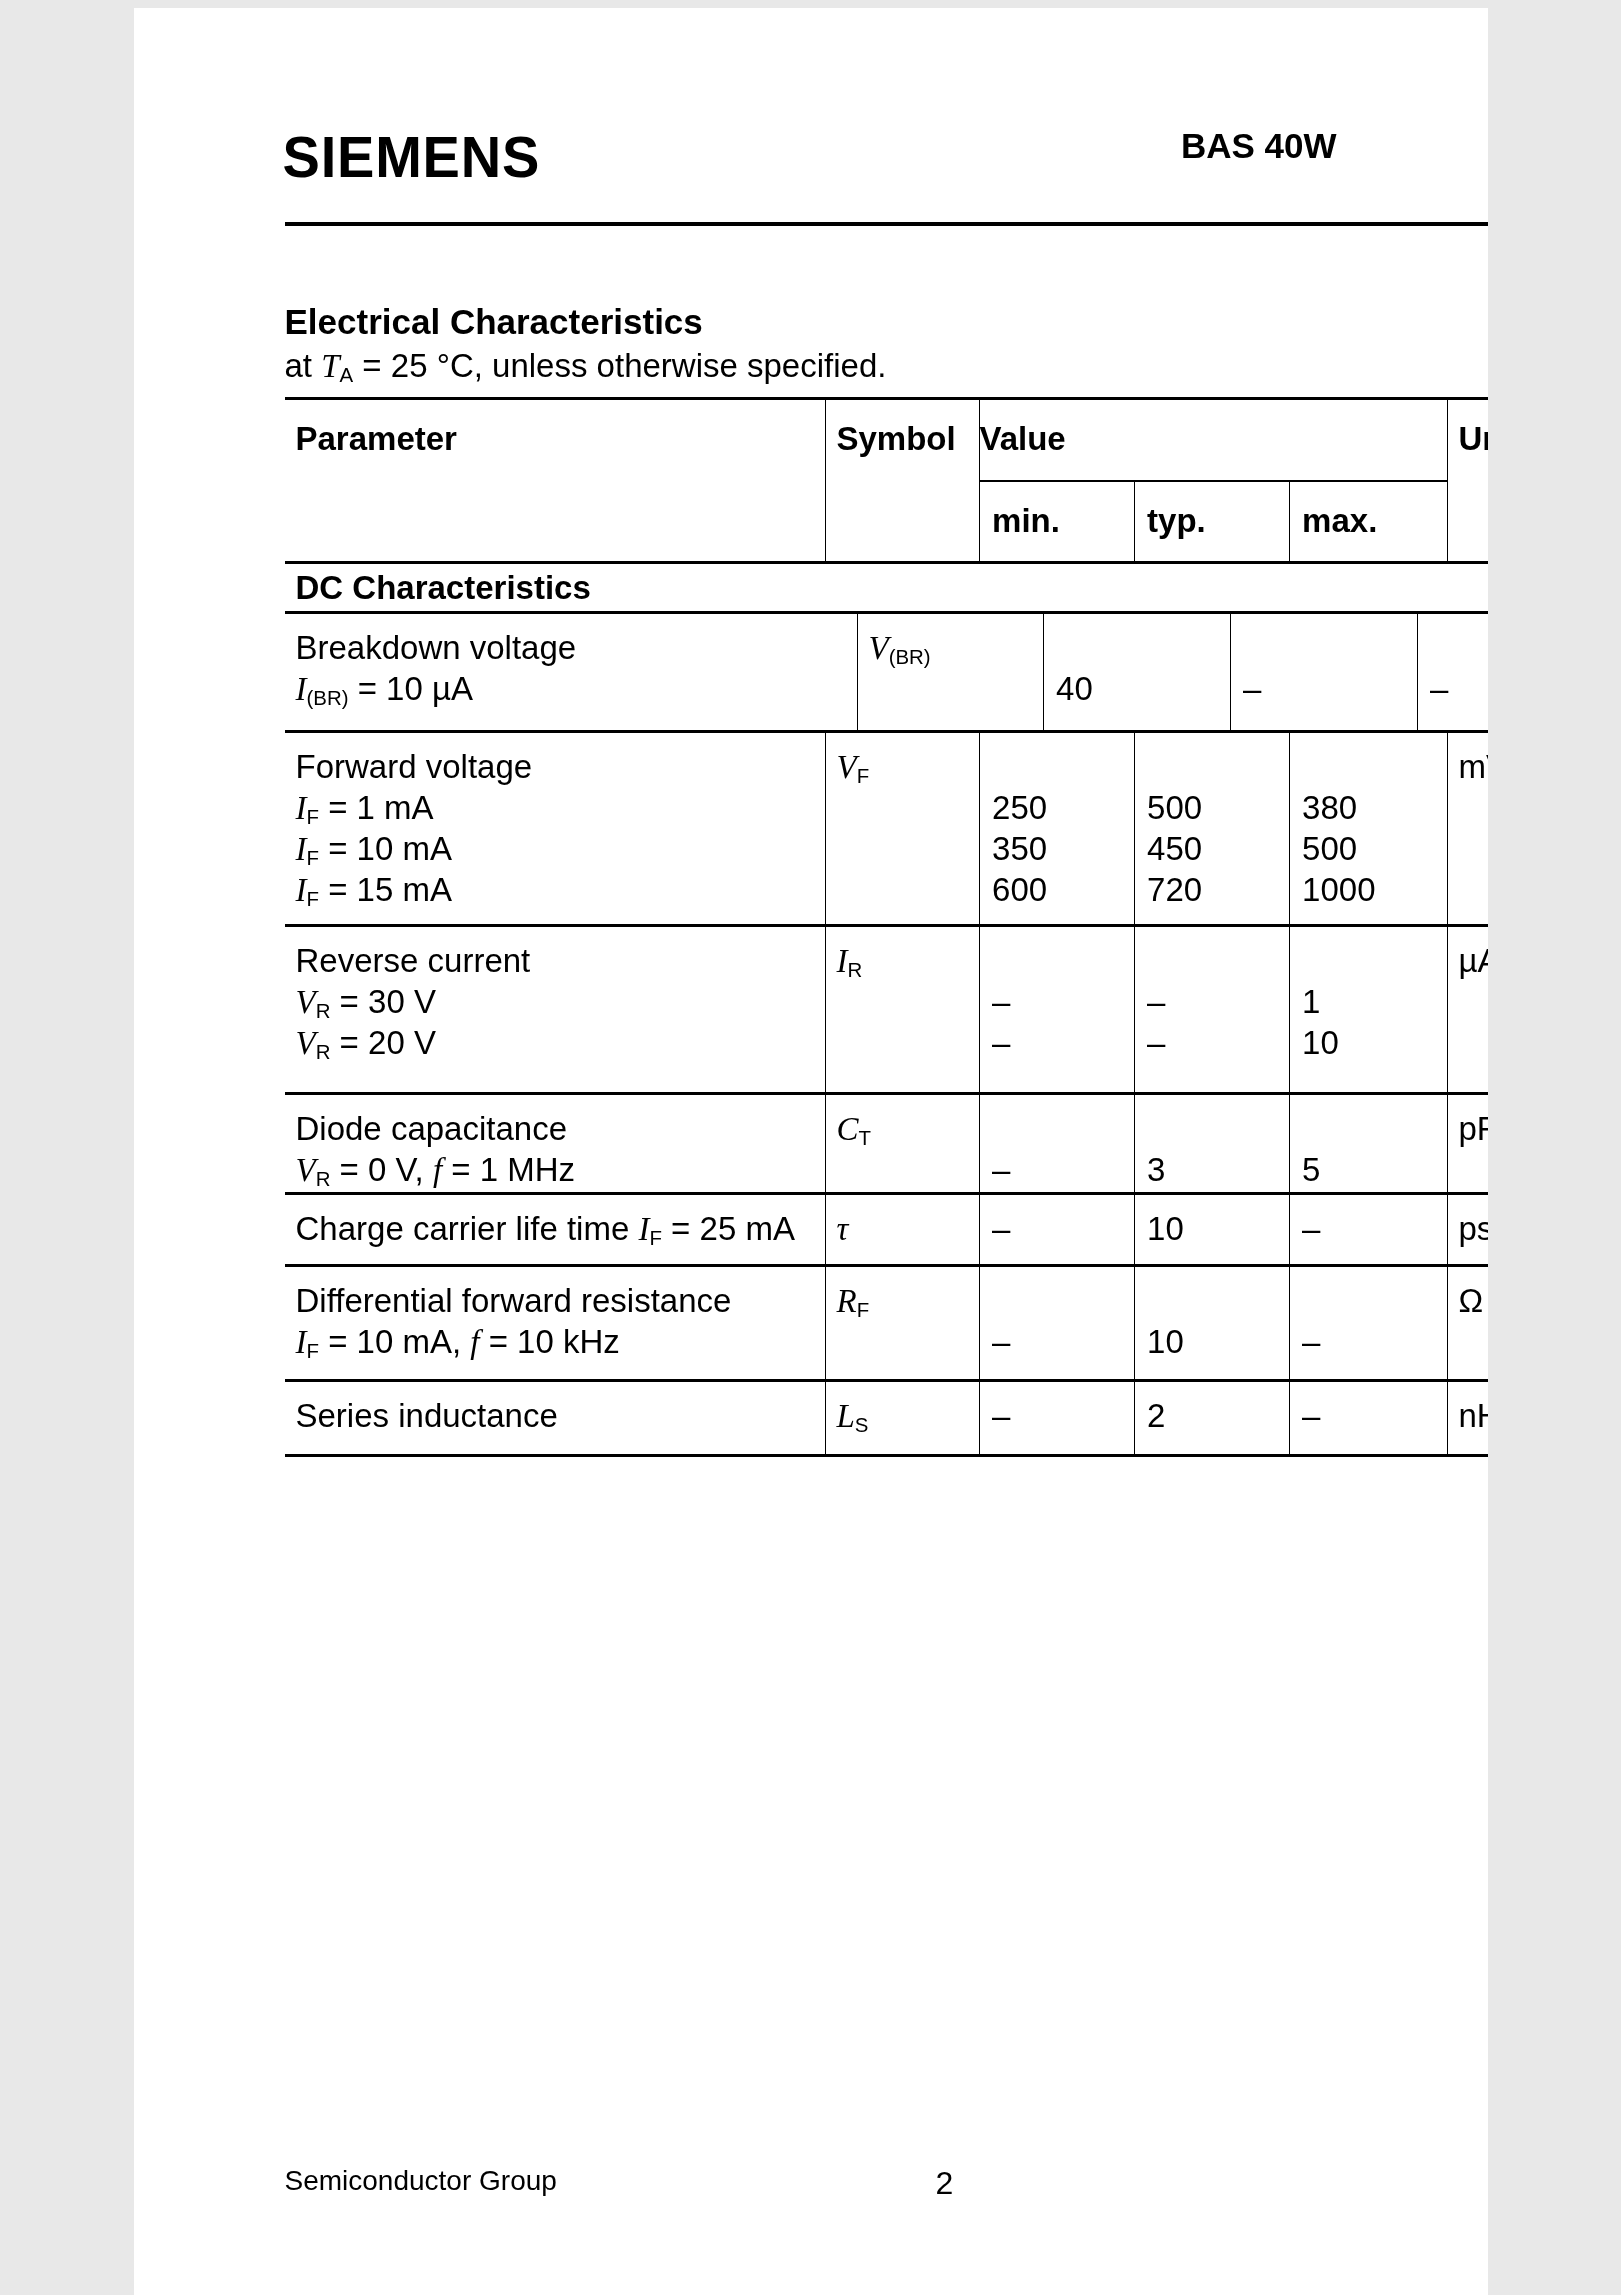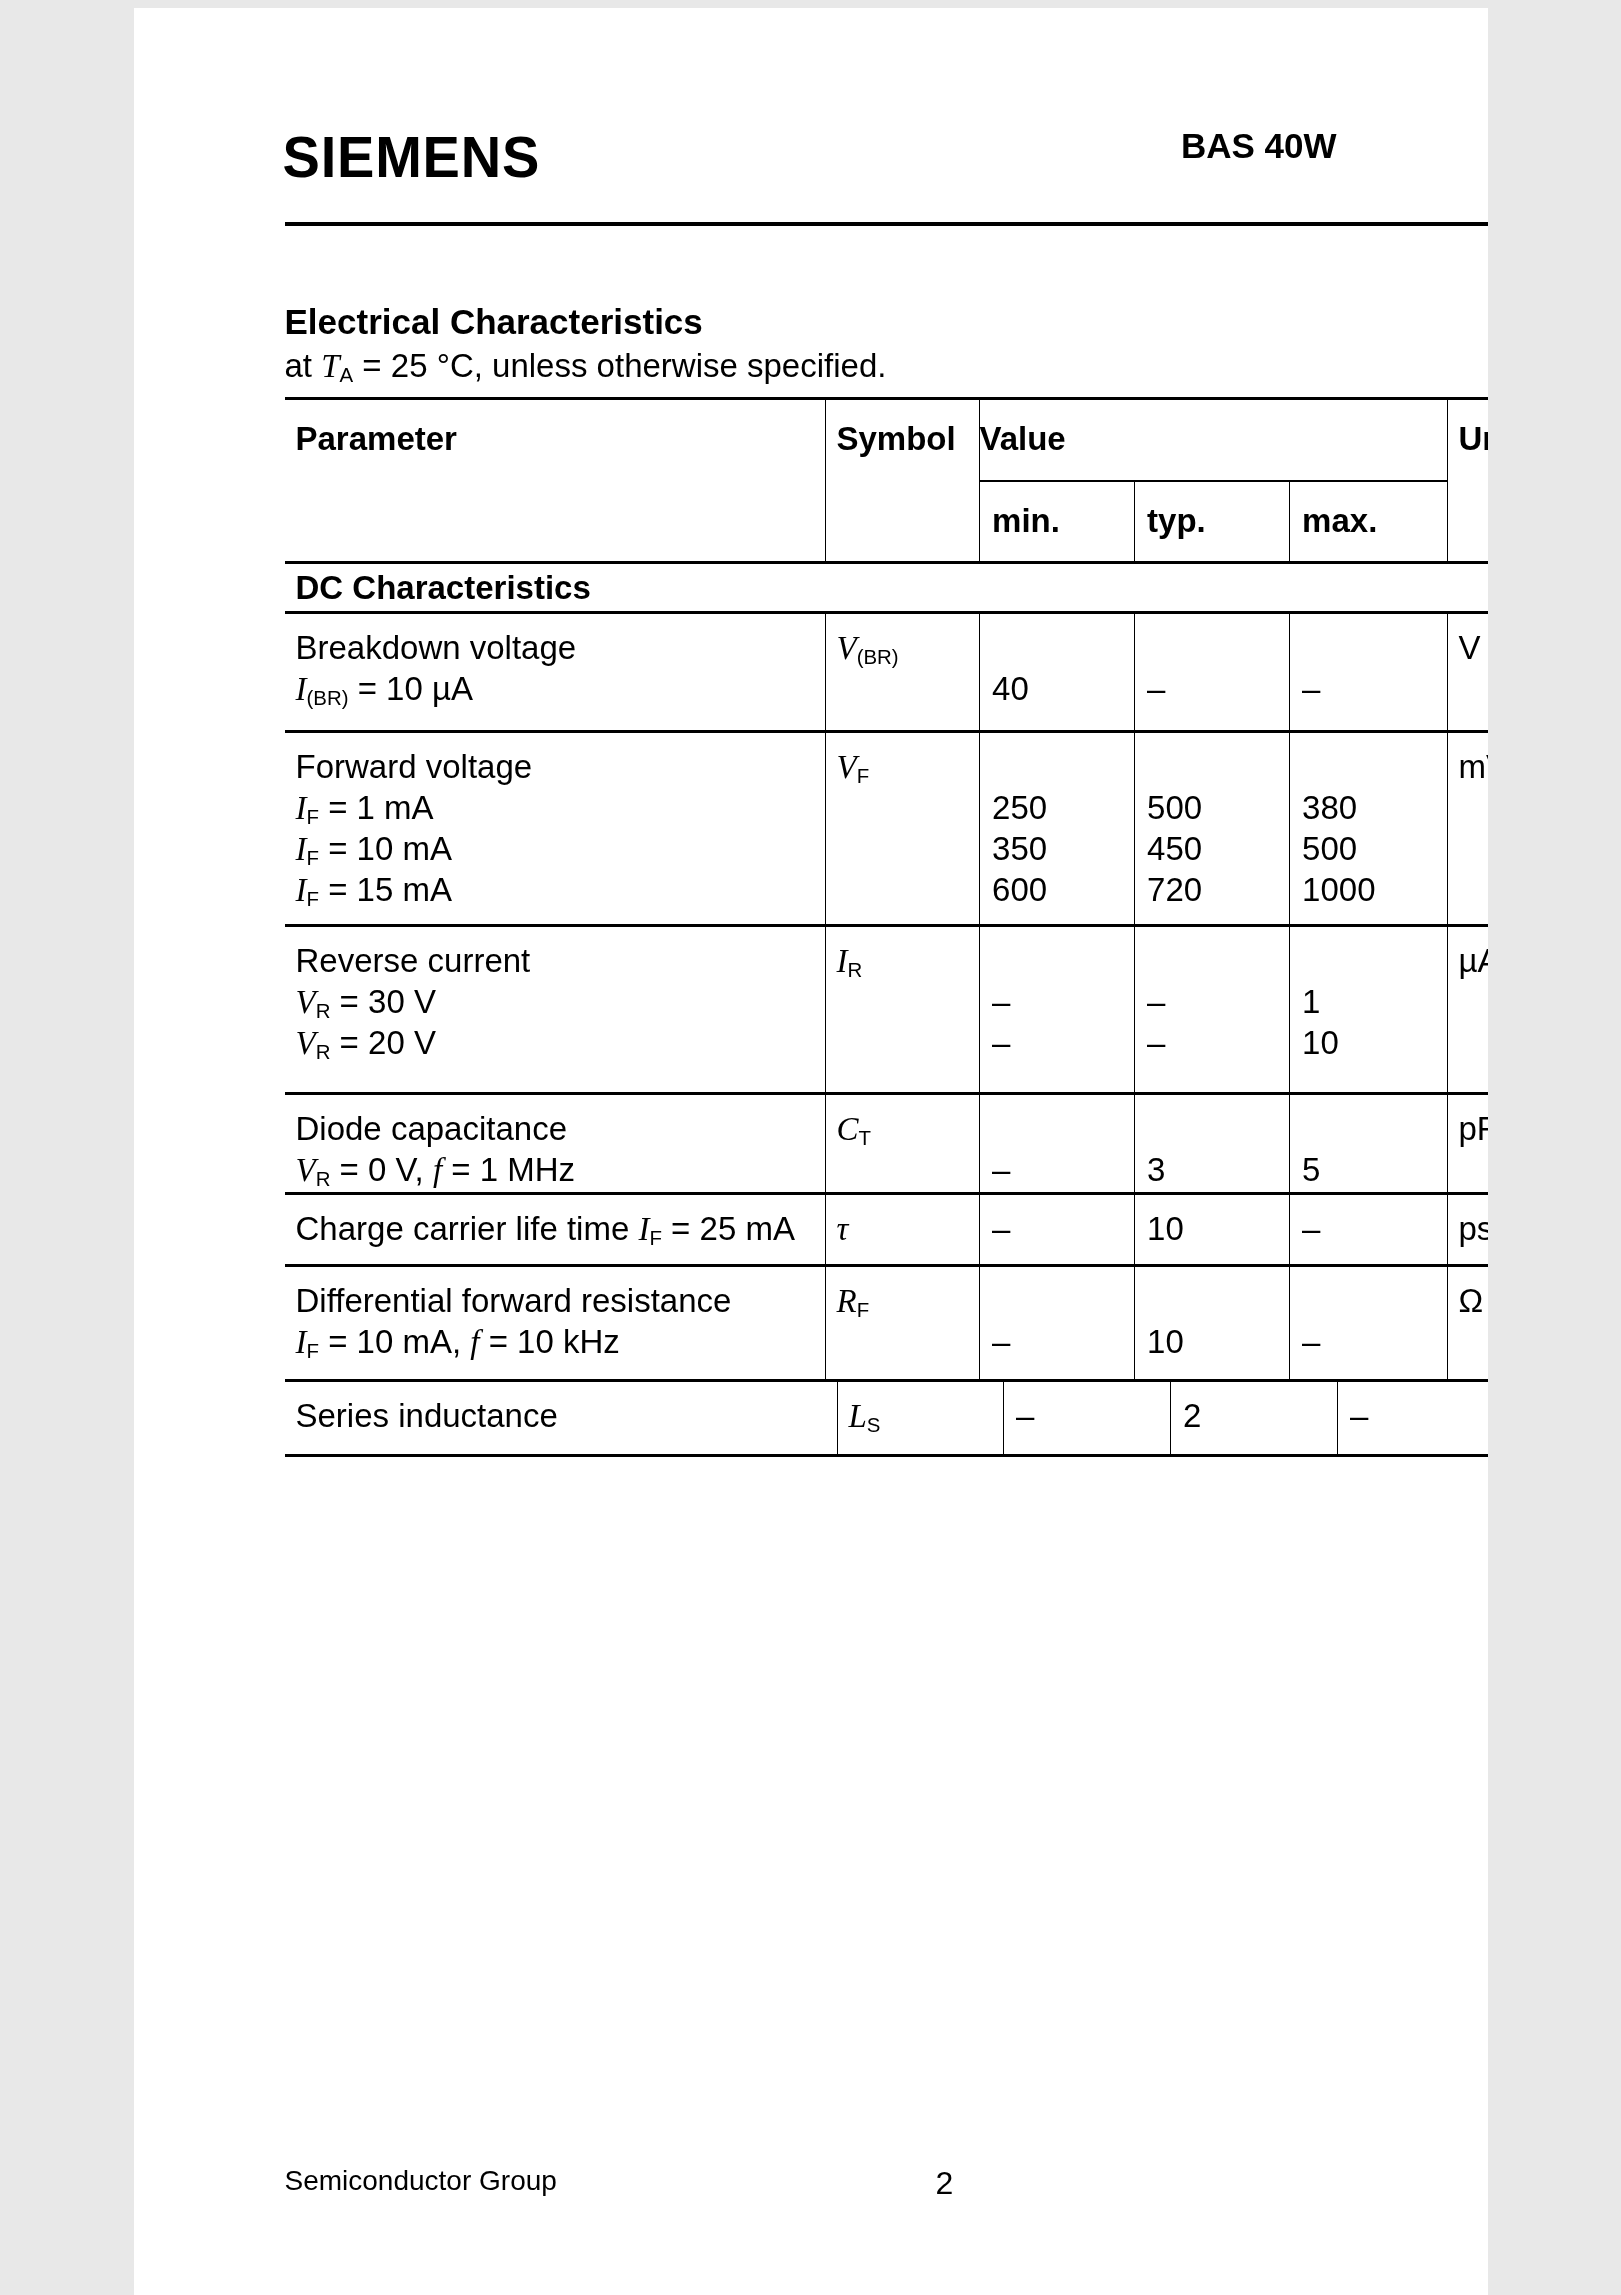"Breakdown voltage" .r1 { gap: none -> 32px }
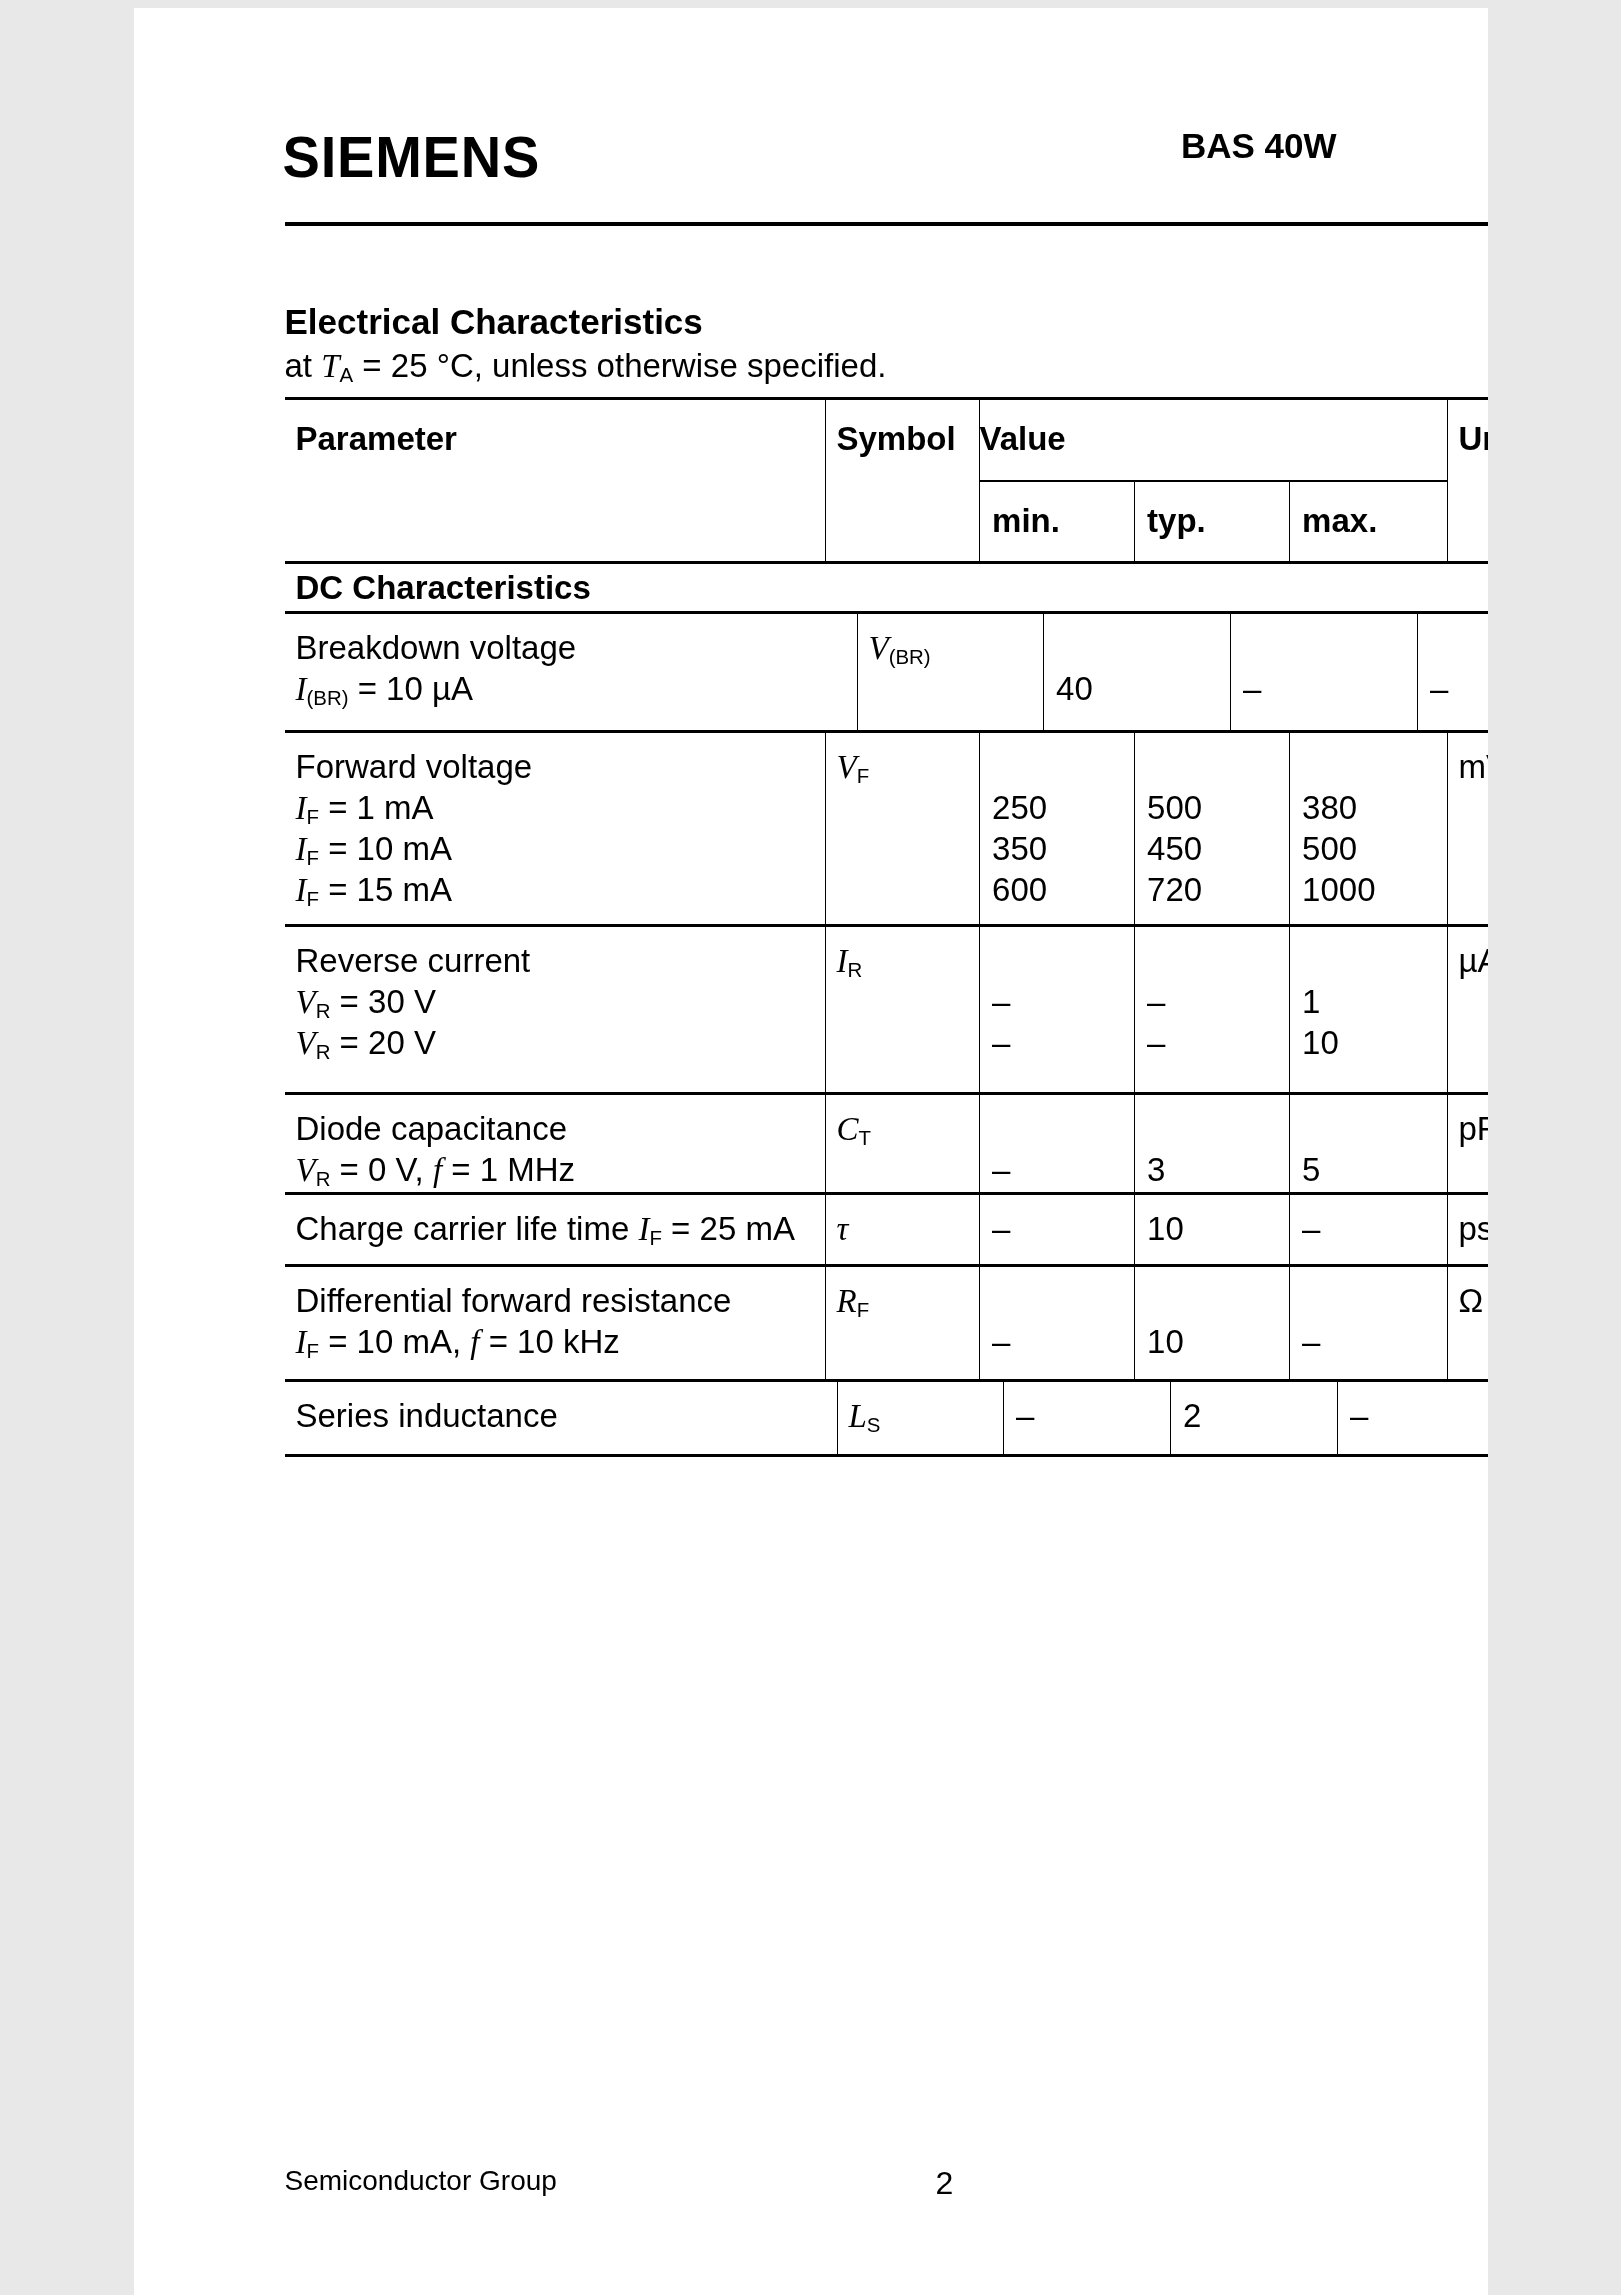"Series inductance" .r7 { gap: 12px -> none }
